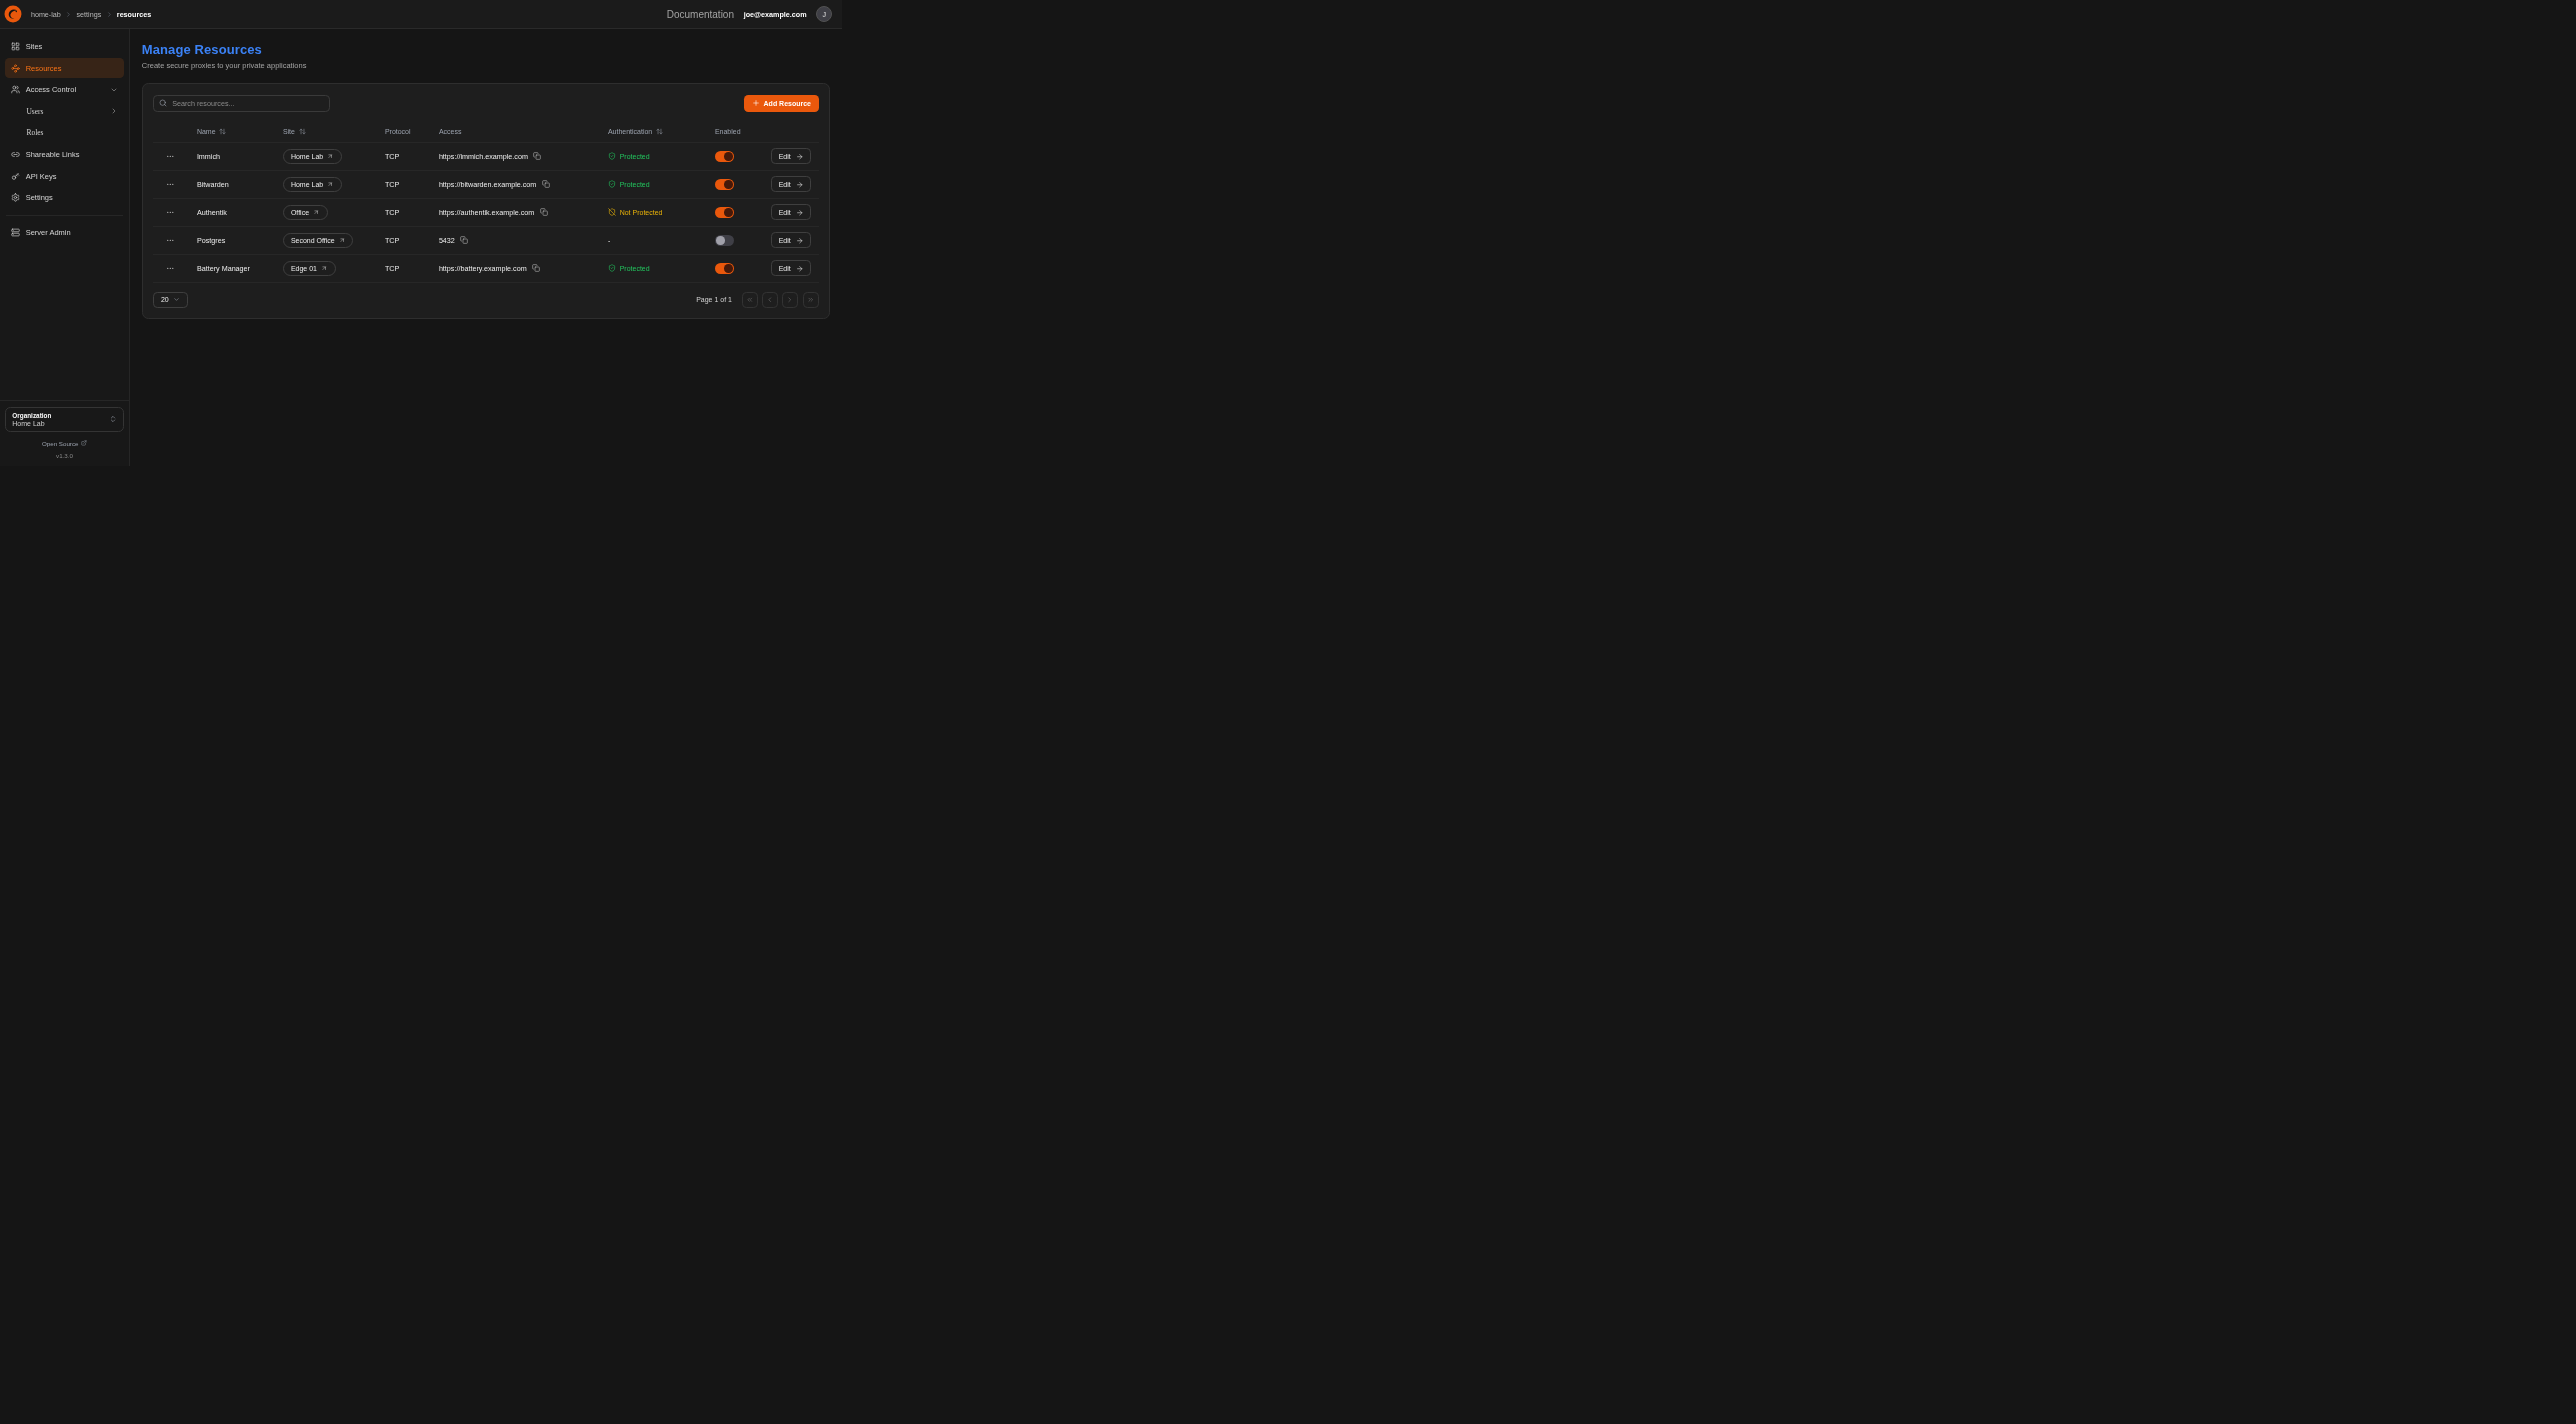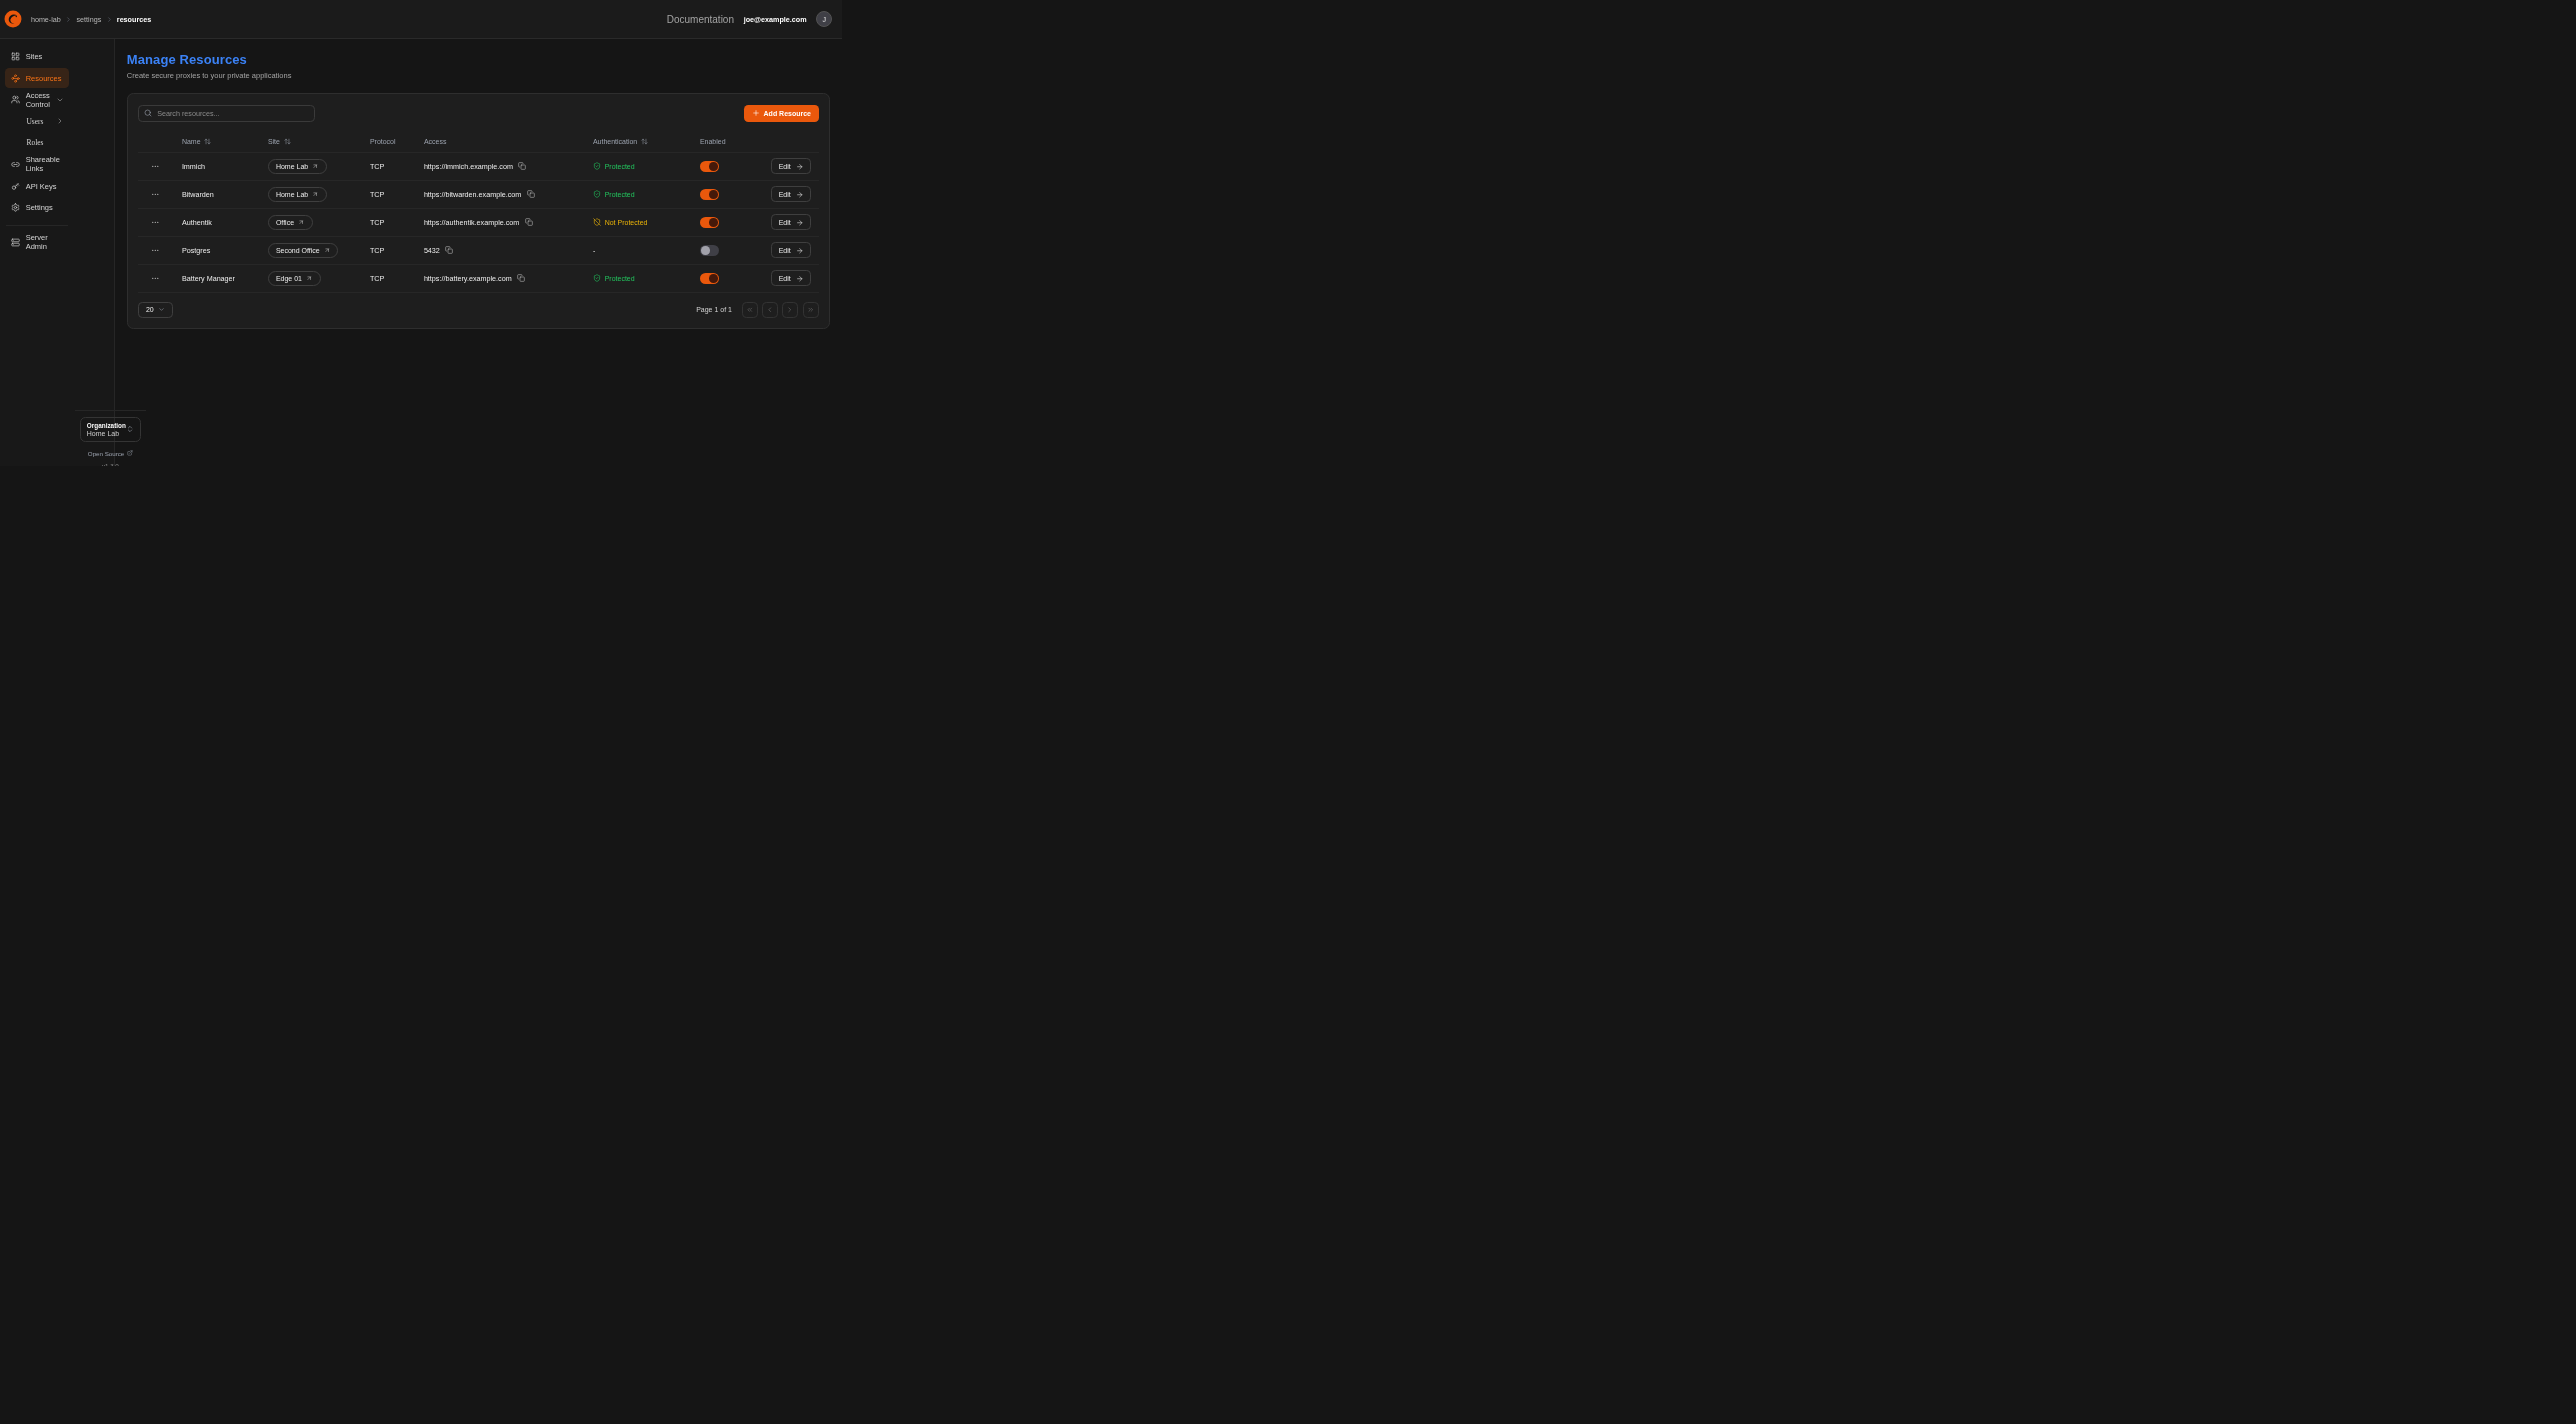"home-lab" .topbar { height: 39px -> 29px }
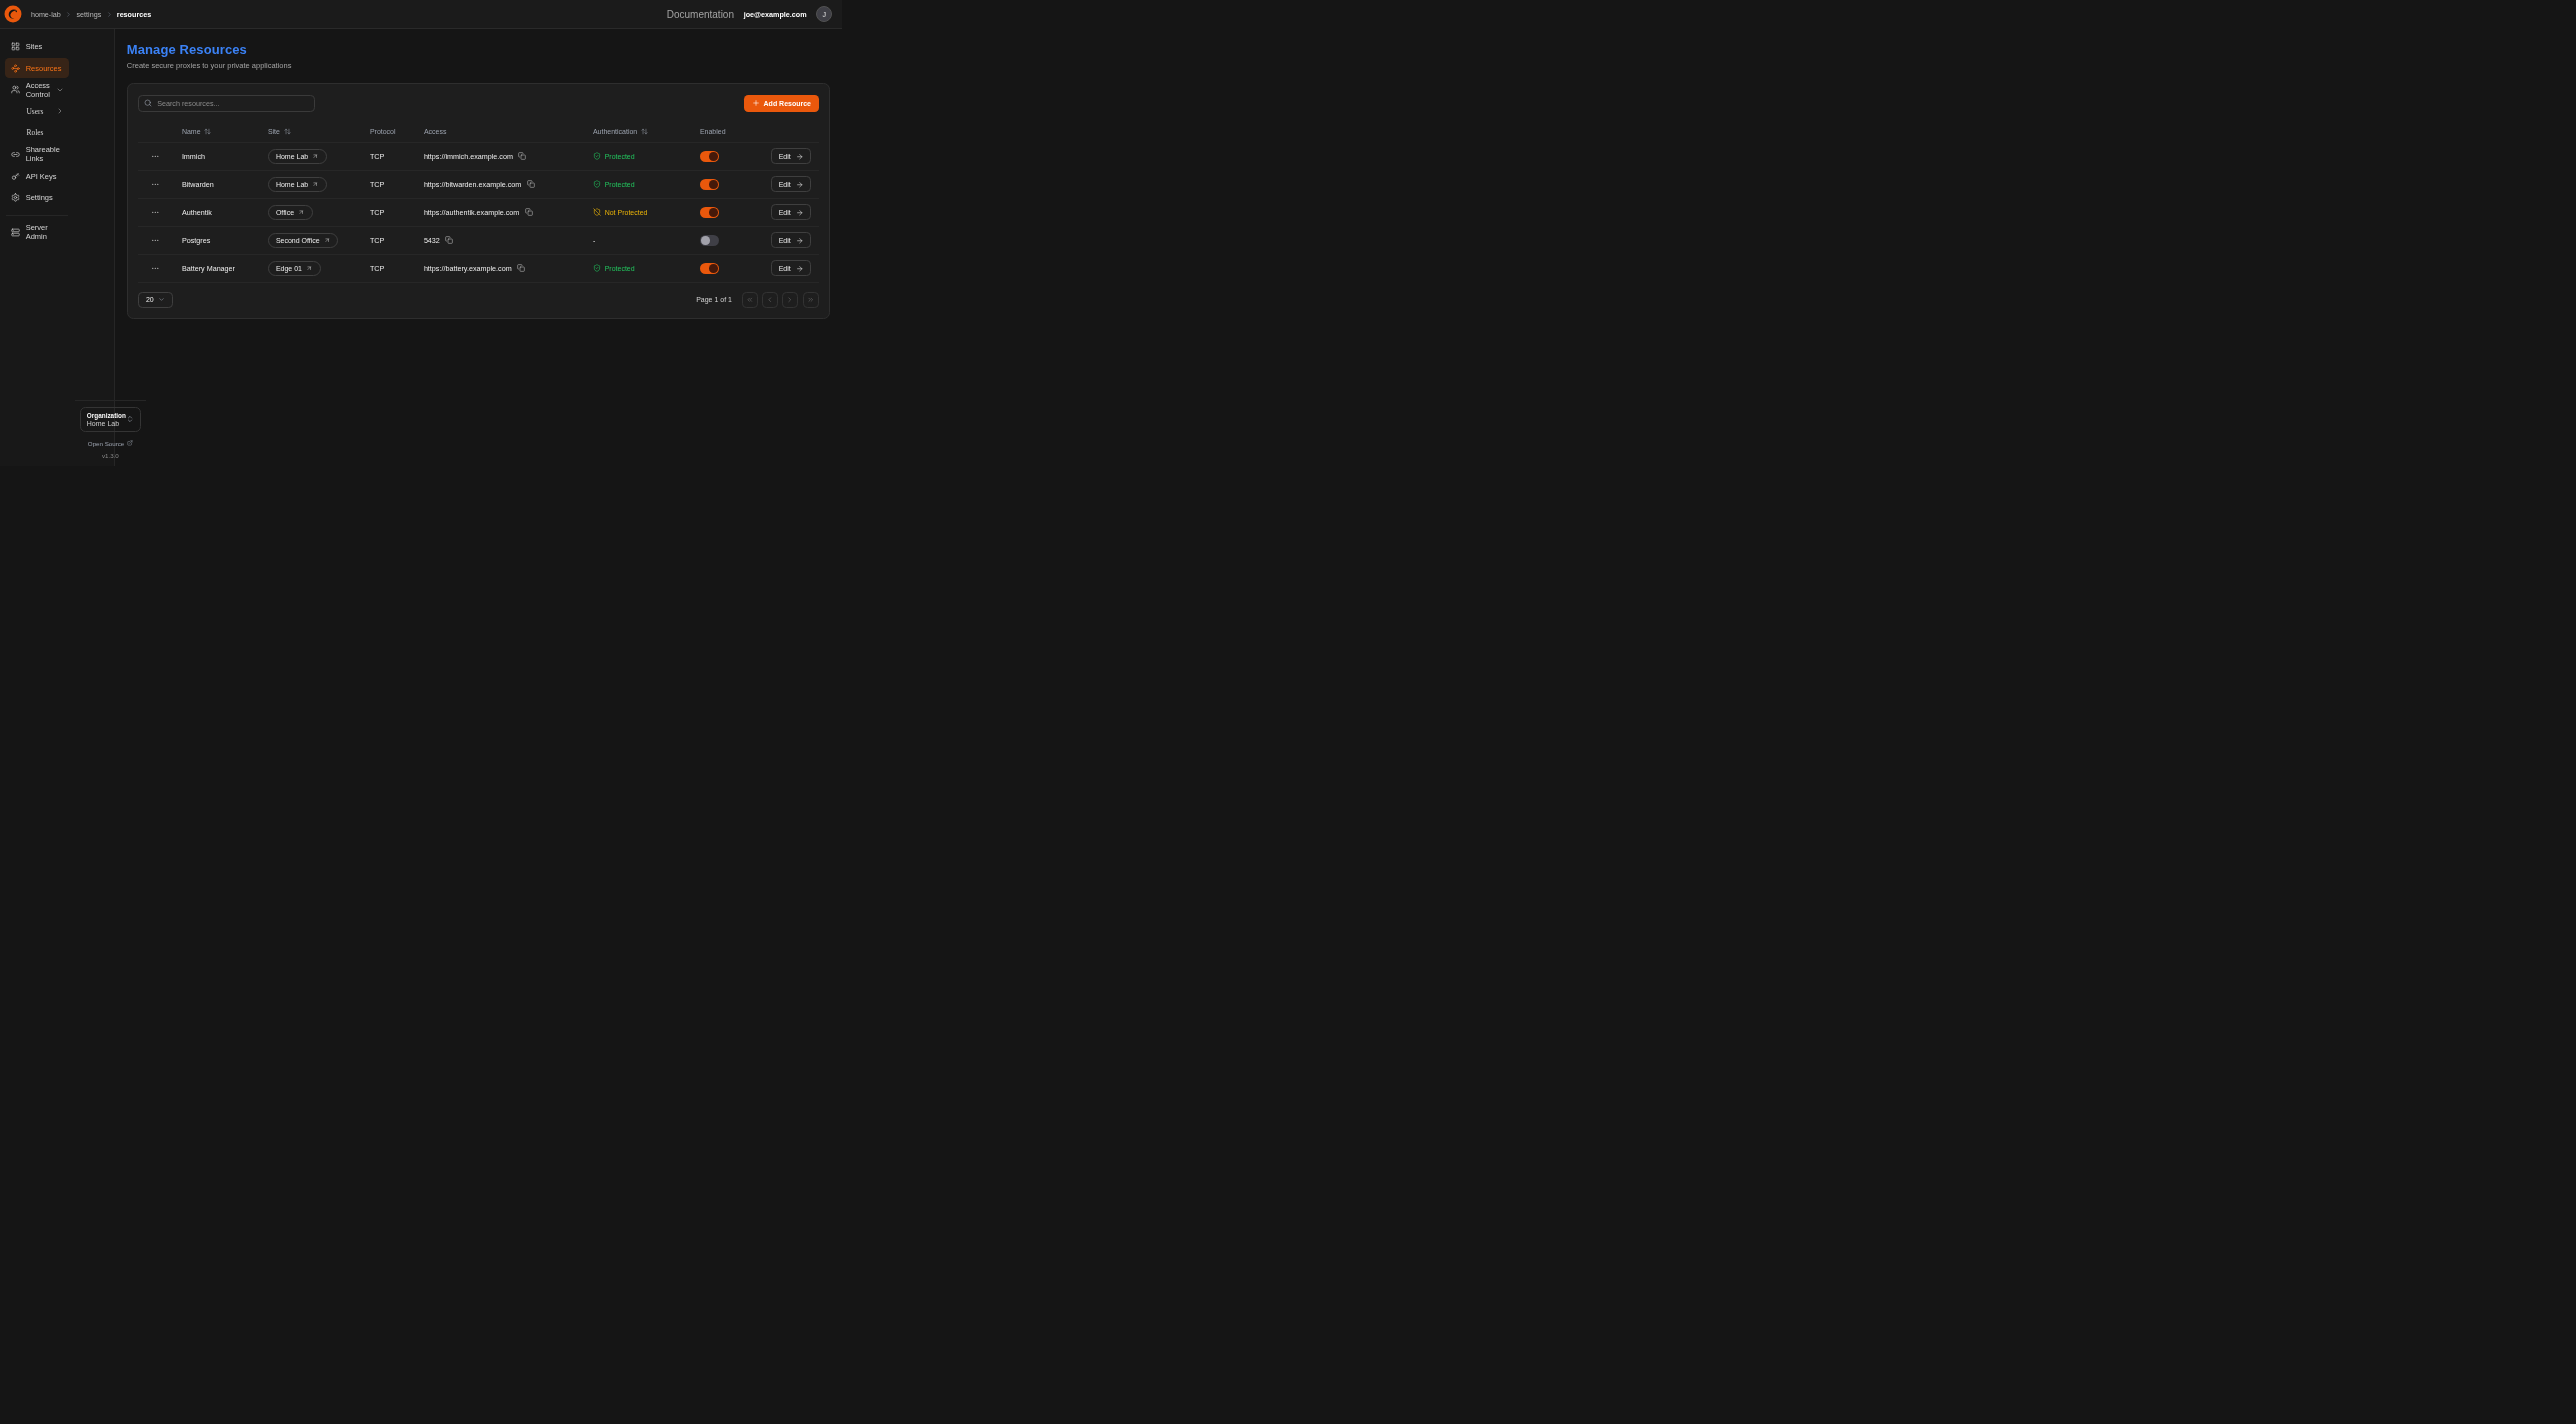"Sites" .sidebar { flex-direction: row -> column; width: 115px -> 130px }
